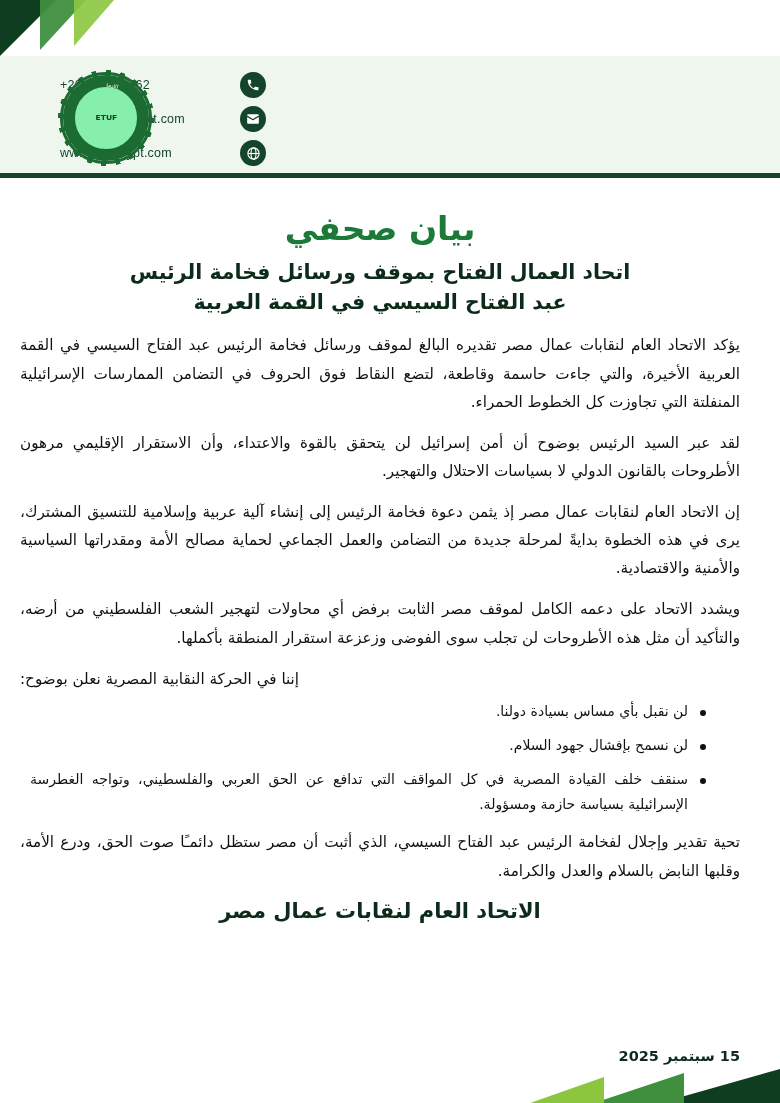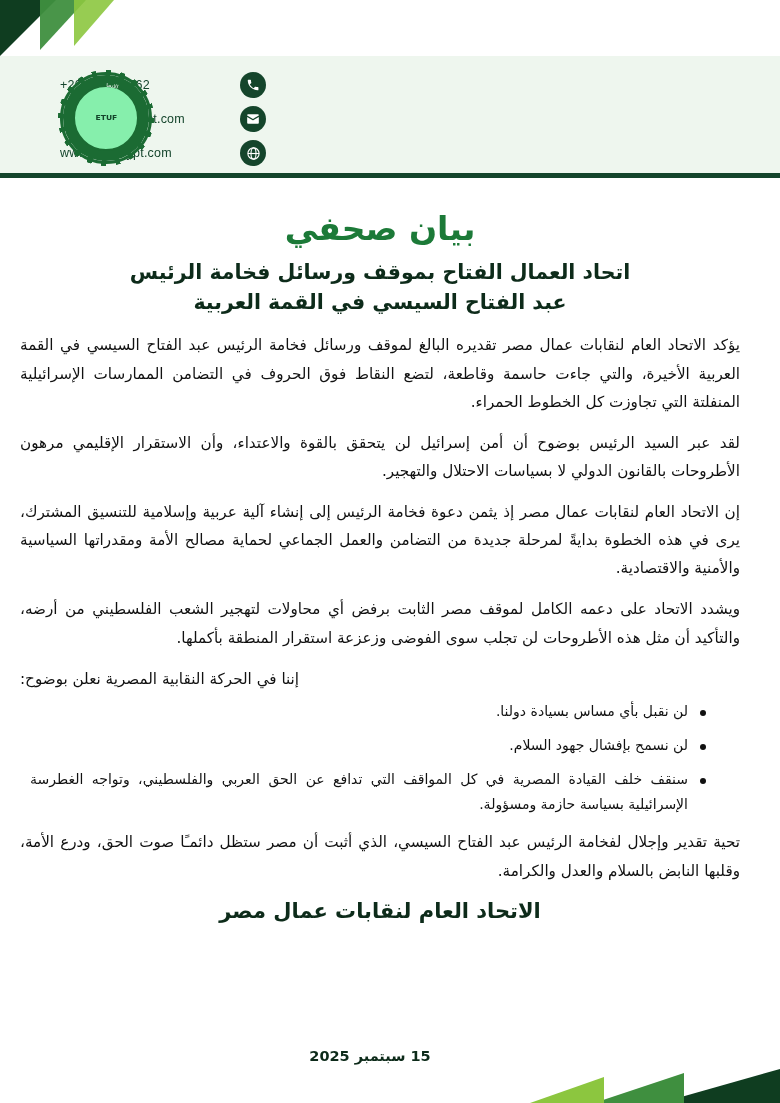"15 سبتمبر 2025" .footer-date { text-align: center -> right }
